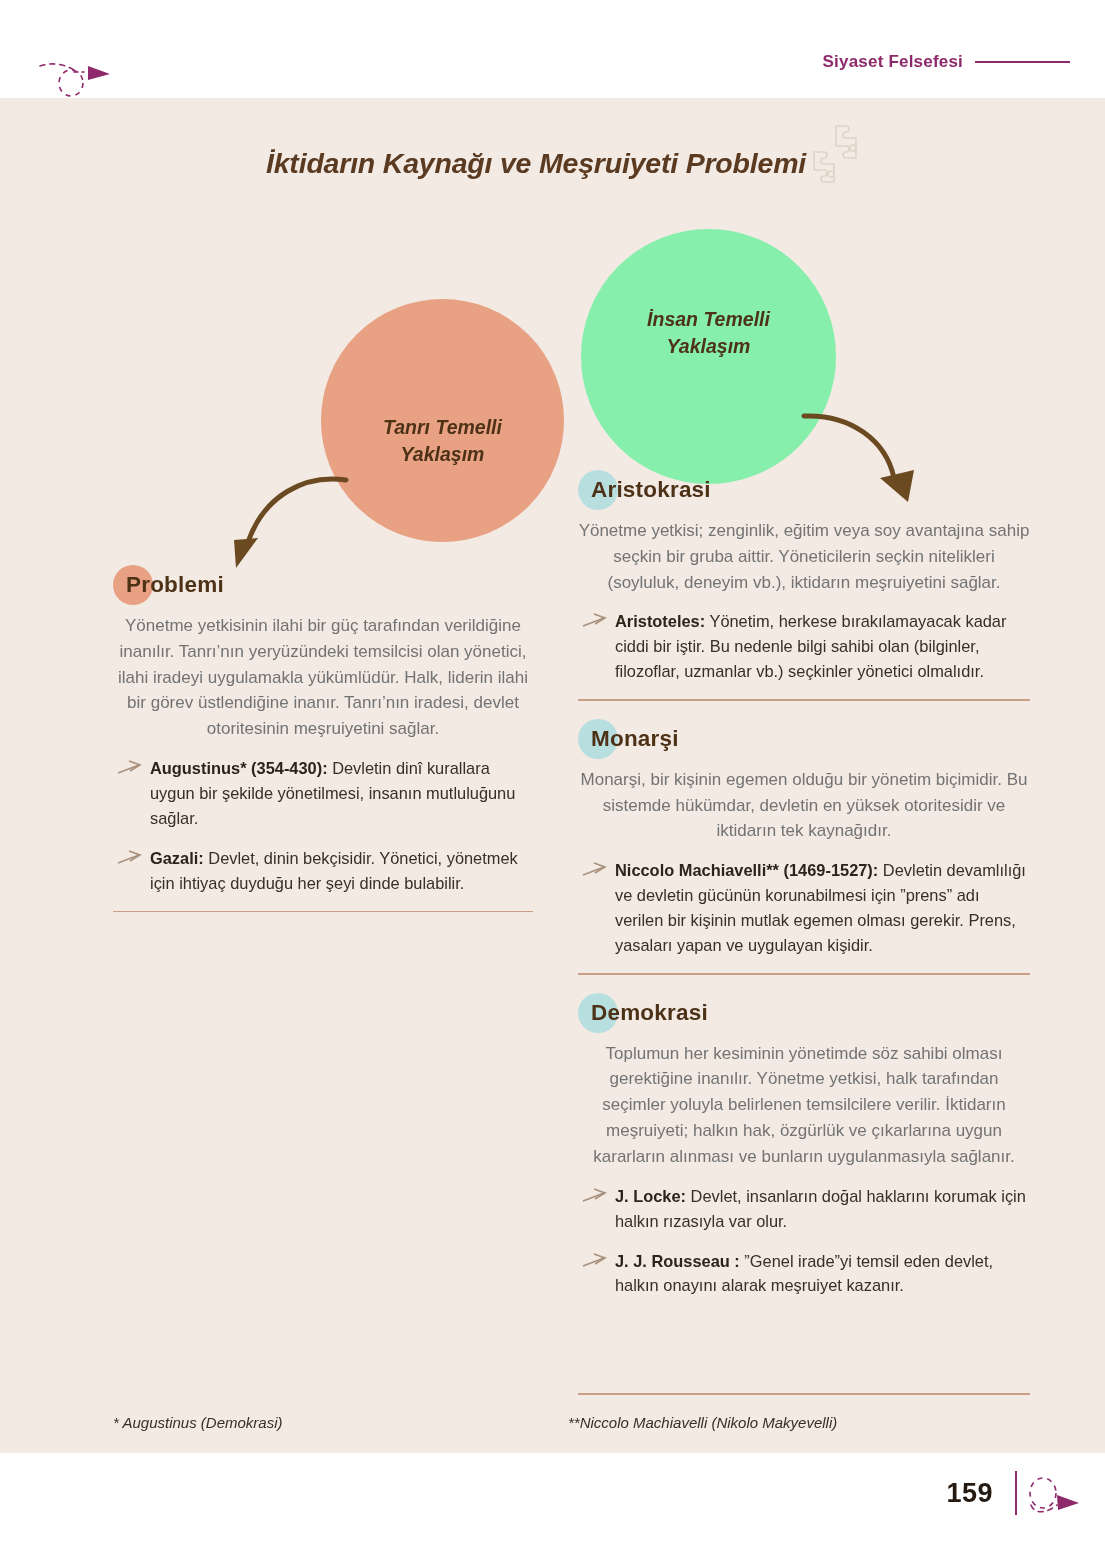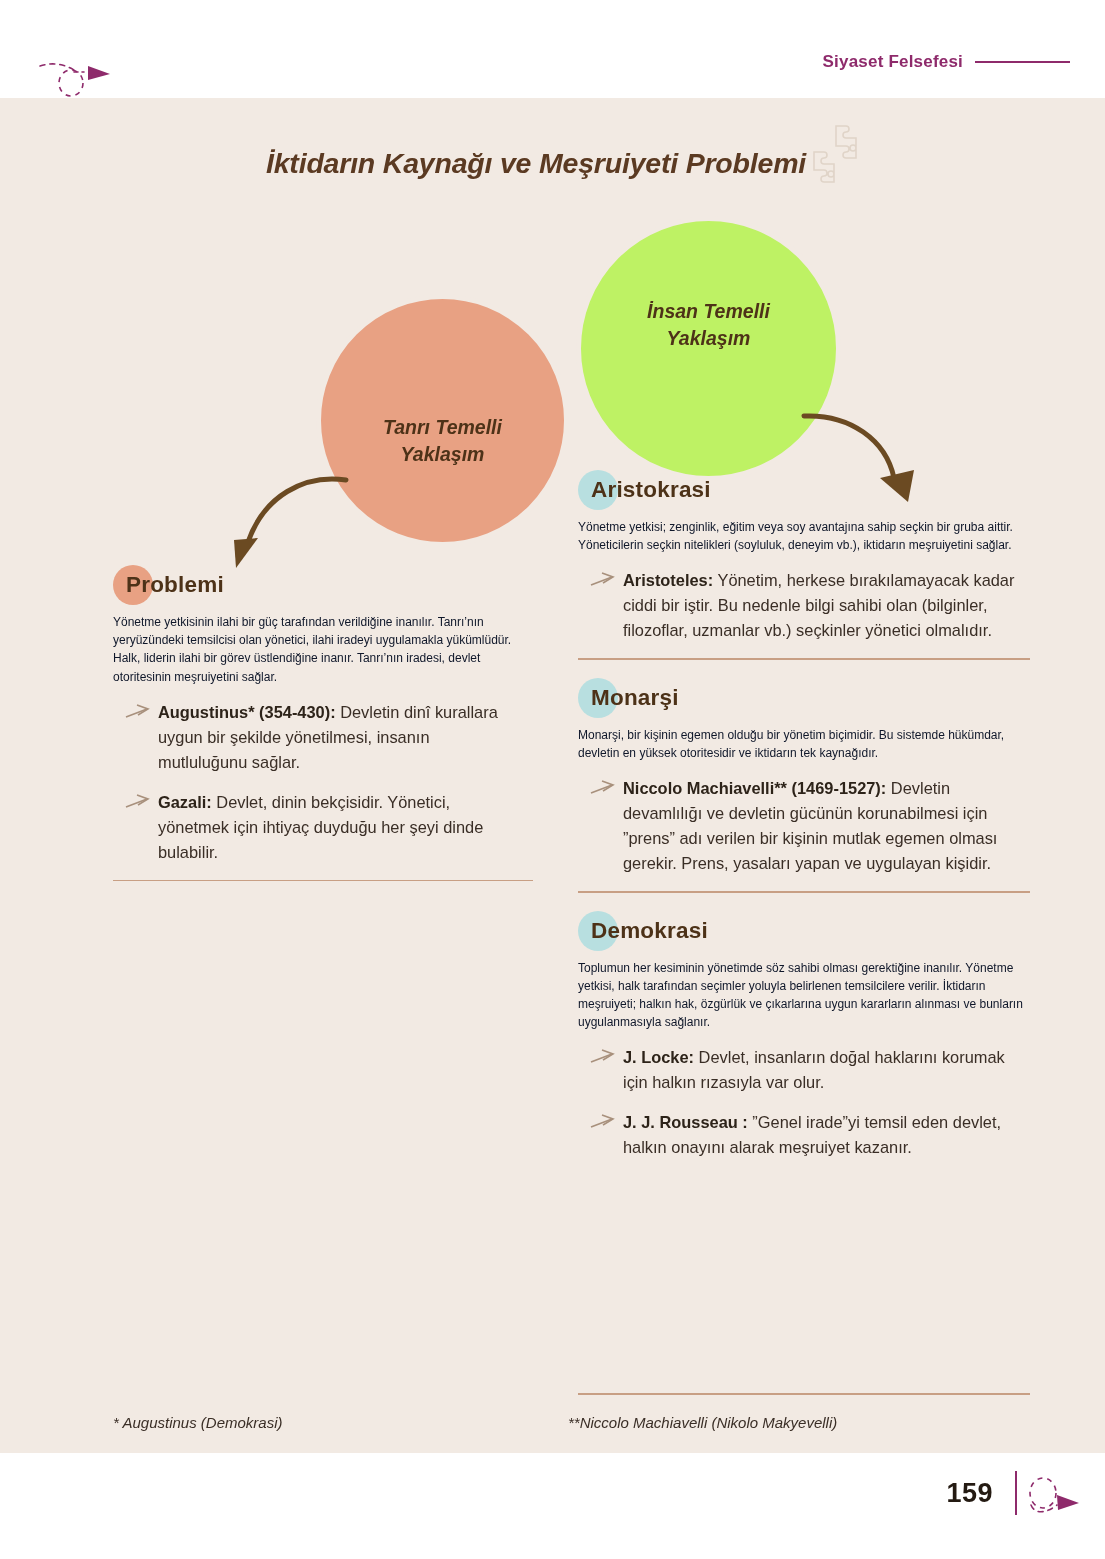"İnsan Temelli" #bubble-human { background: #bef264 -> #86efac; top: 216px -> 224px }
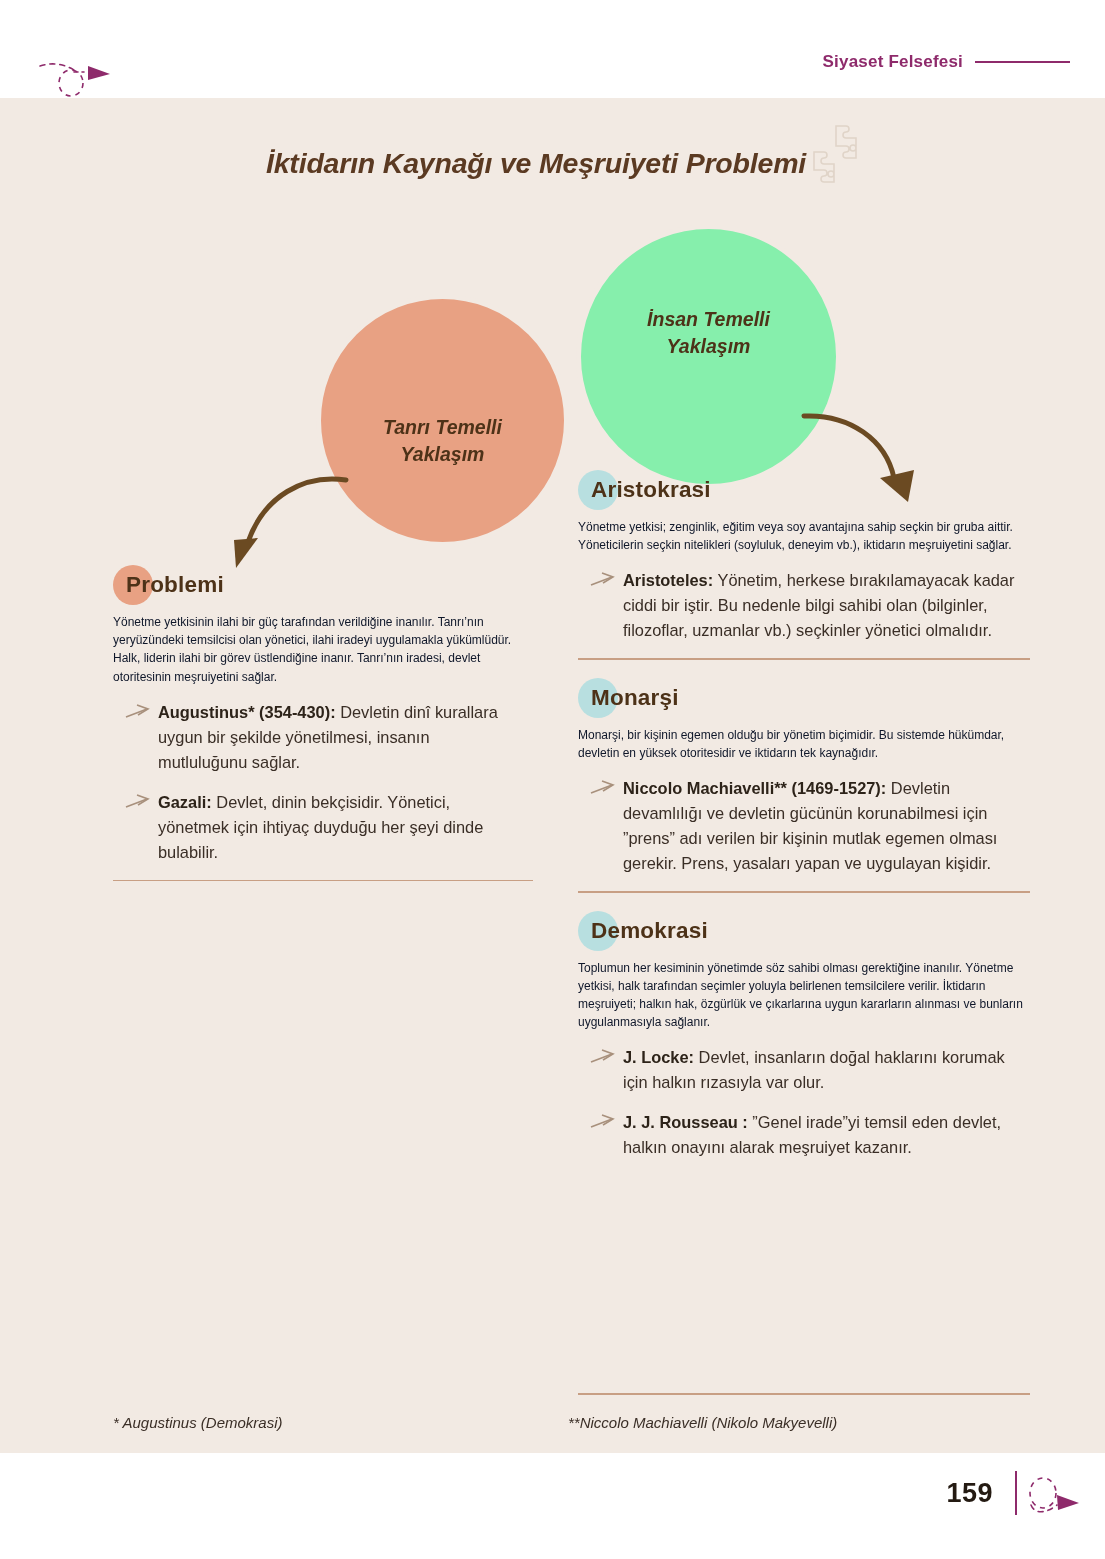"Yönetme yetkisi; zenginlik, eğitim veya" .body-text { color: #0f172a -> #737373; font-size: 12px -> 17px; text-align: left -> center }
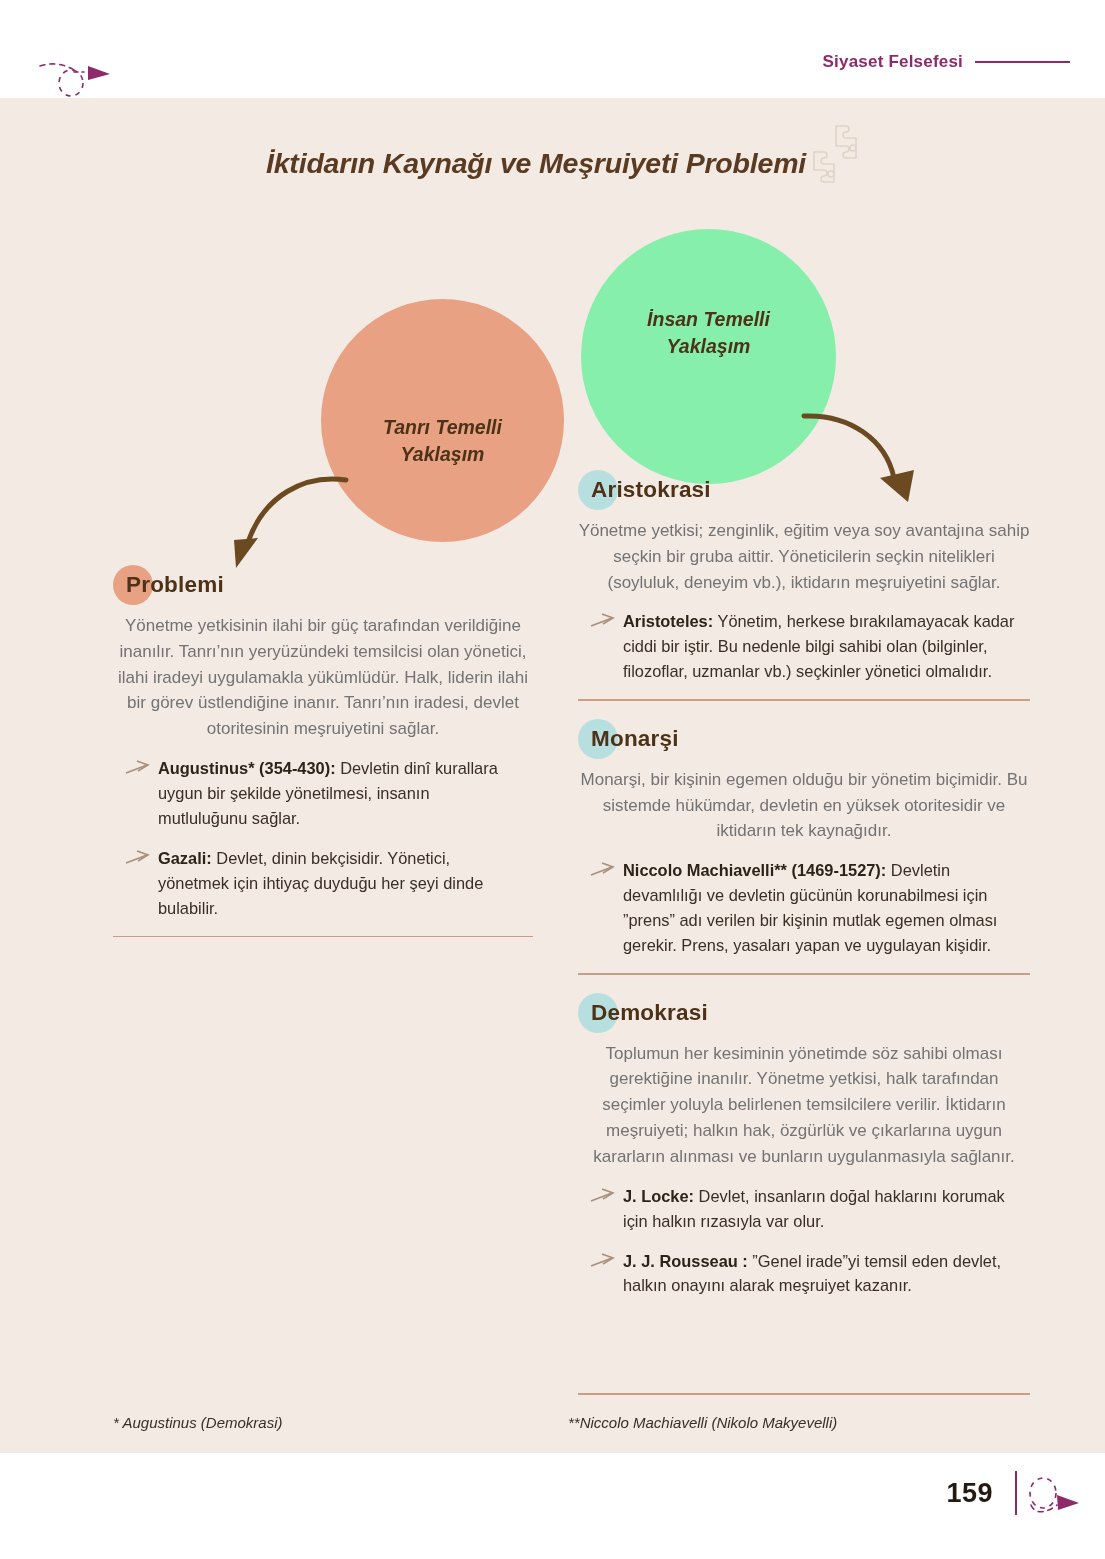"Aristoteles: Yönetim, herkese" .bullets { margin: 12px -> 4px }
